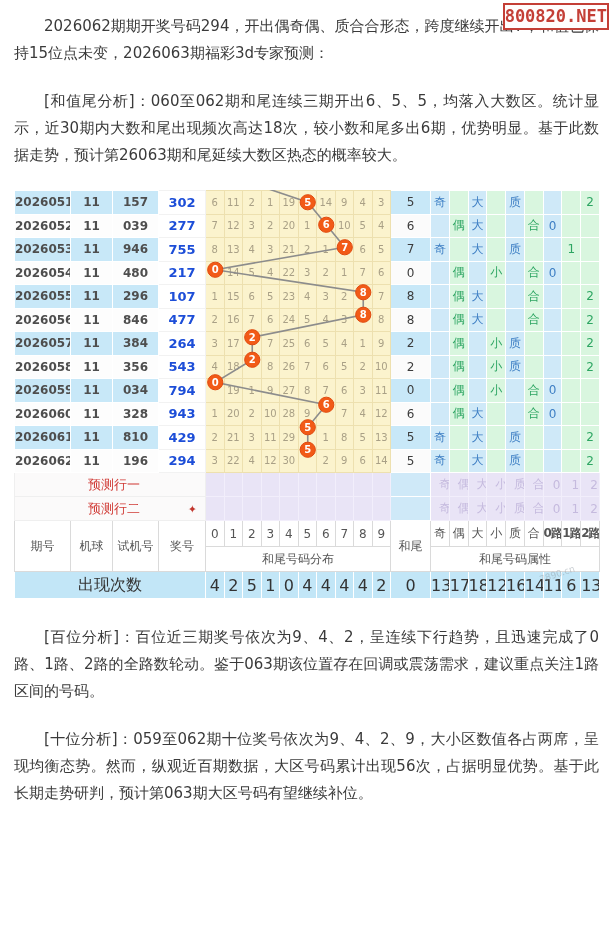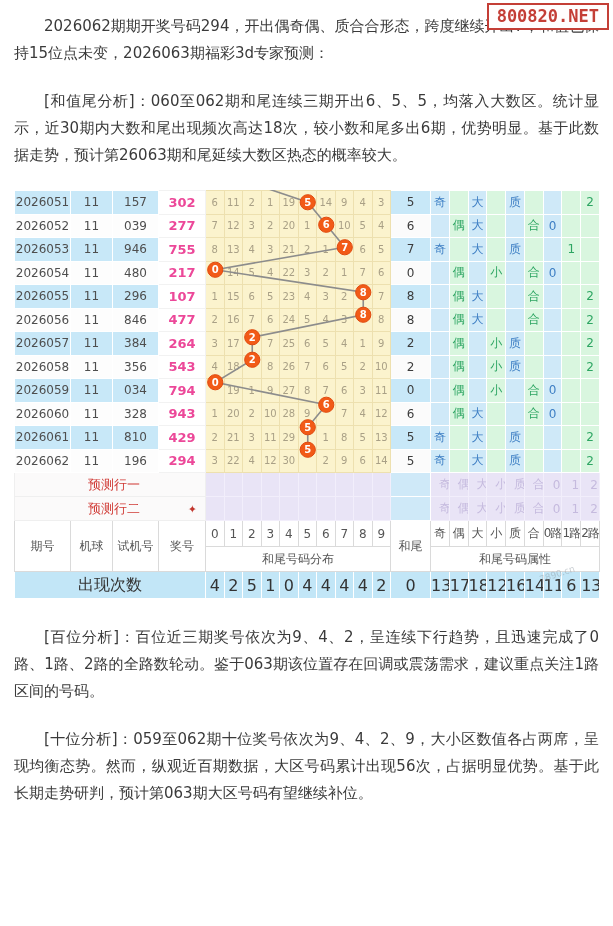"800820.NET" .watermark { padding: 0 8px -> 0 0 }
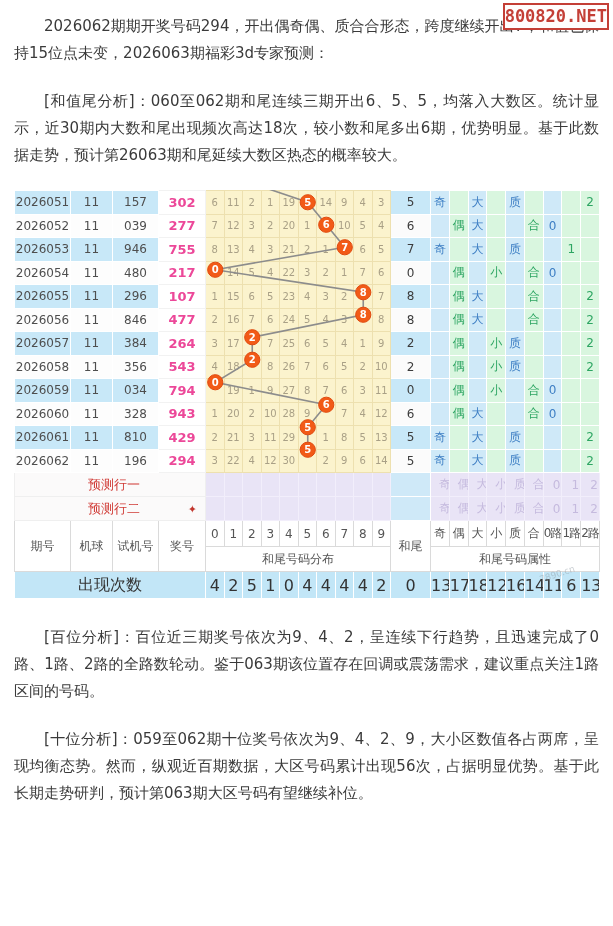"2026051" .c-left { font-weight: none -> bold }
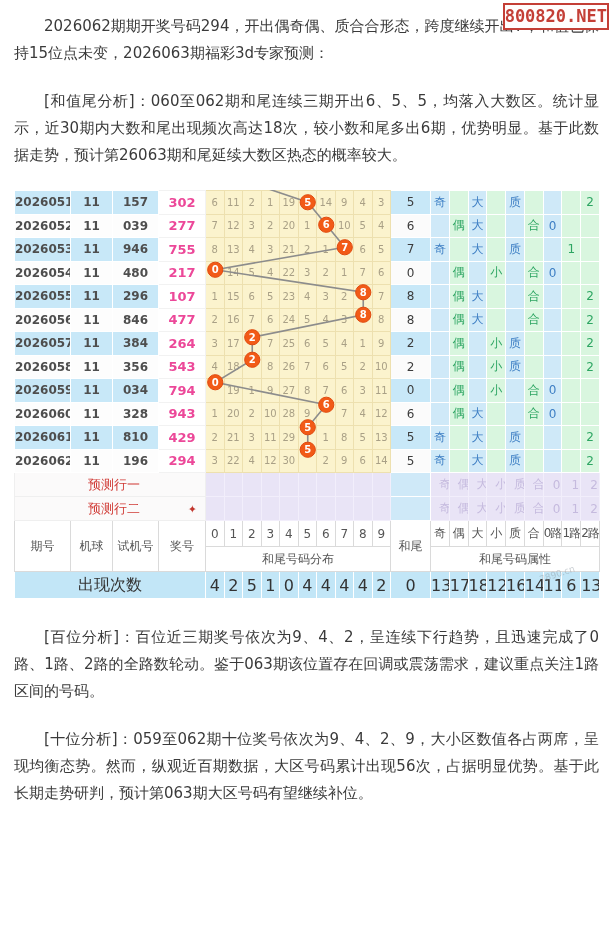"302" .c-prize { color: #ec4899 -> #1d4ed8 }
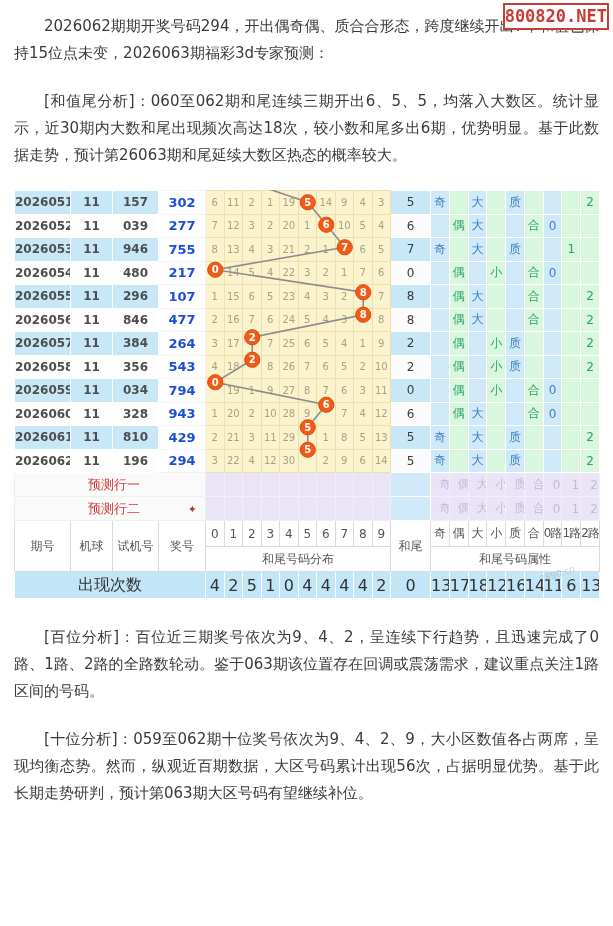"0路" .hdr-route { font-weight: none -> bold }
